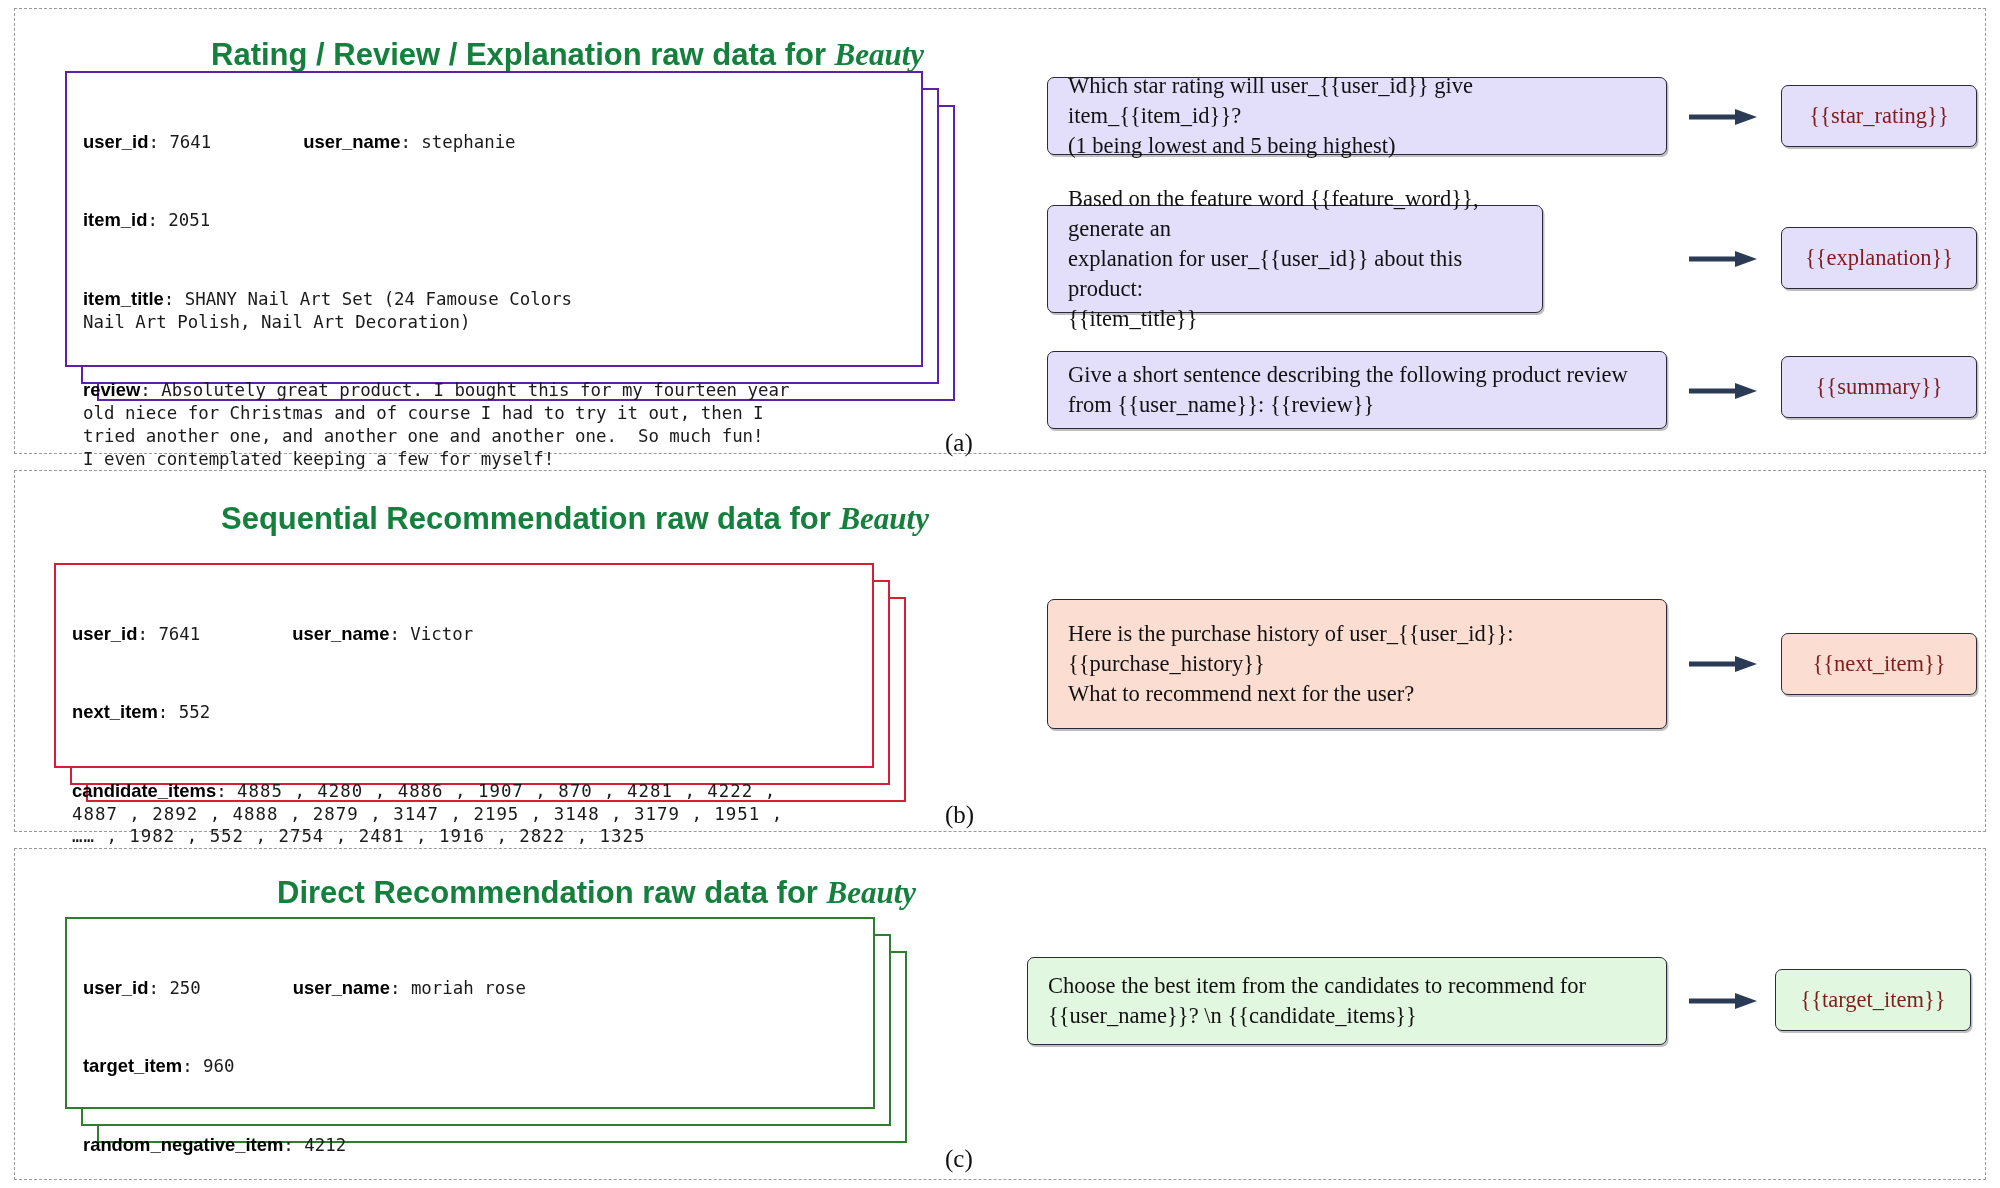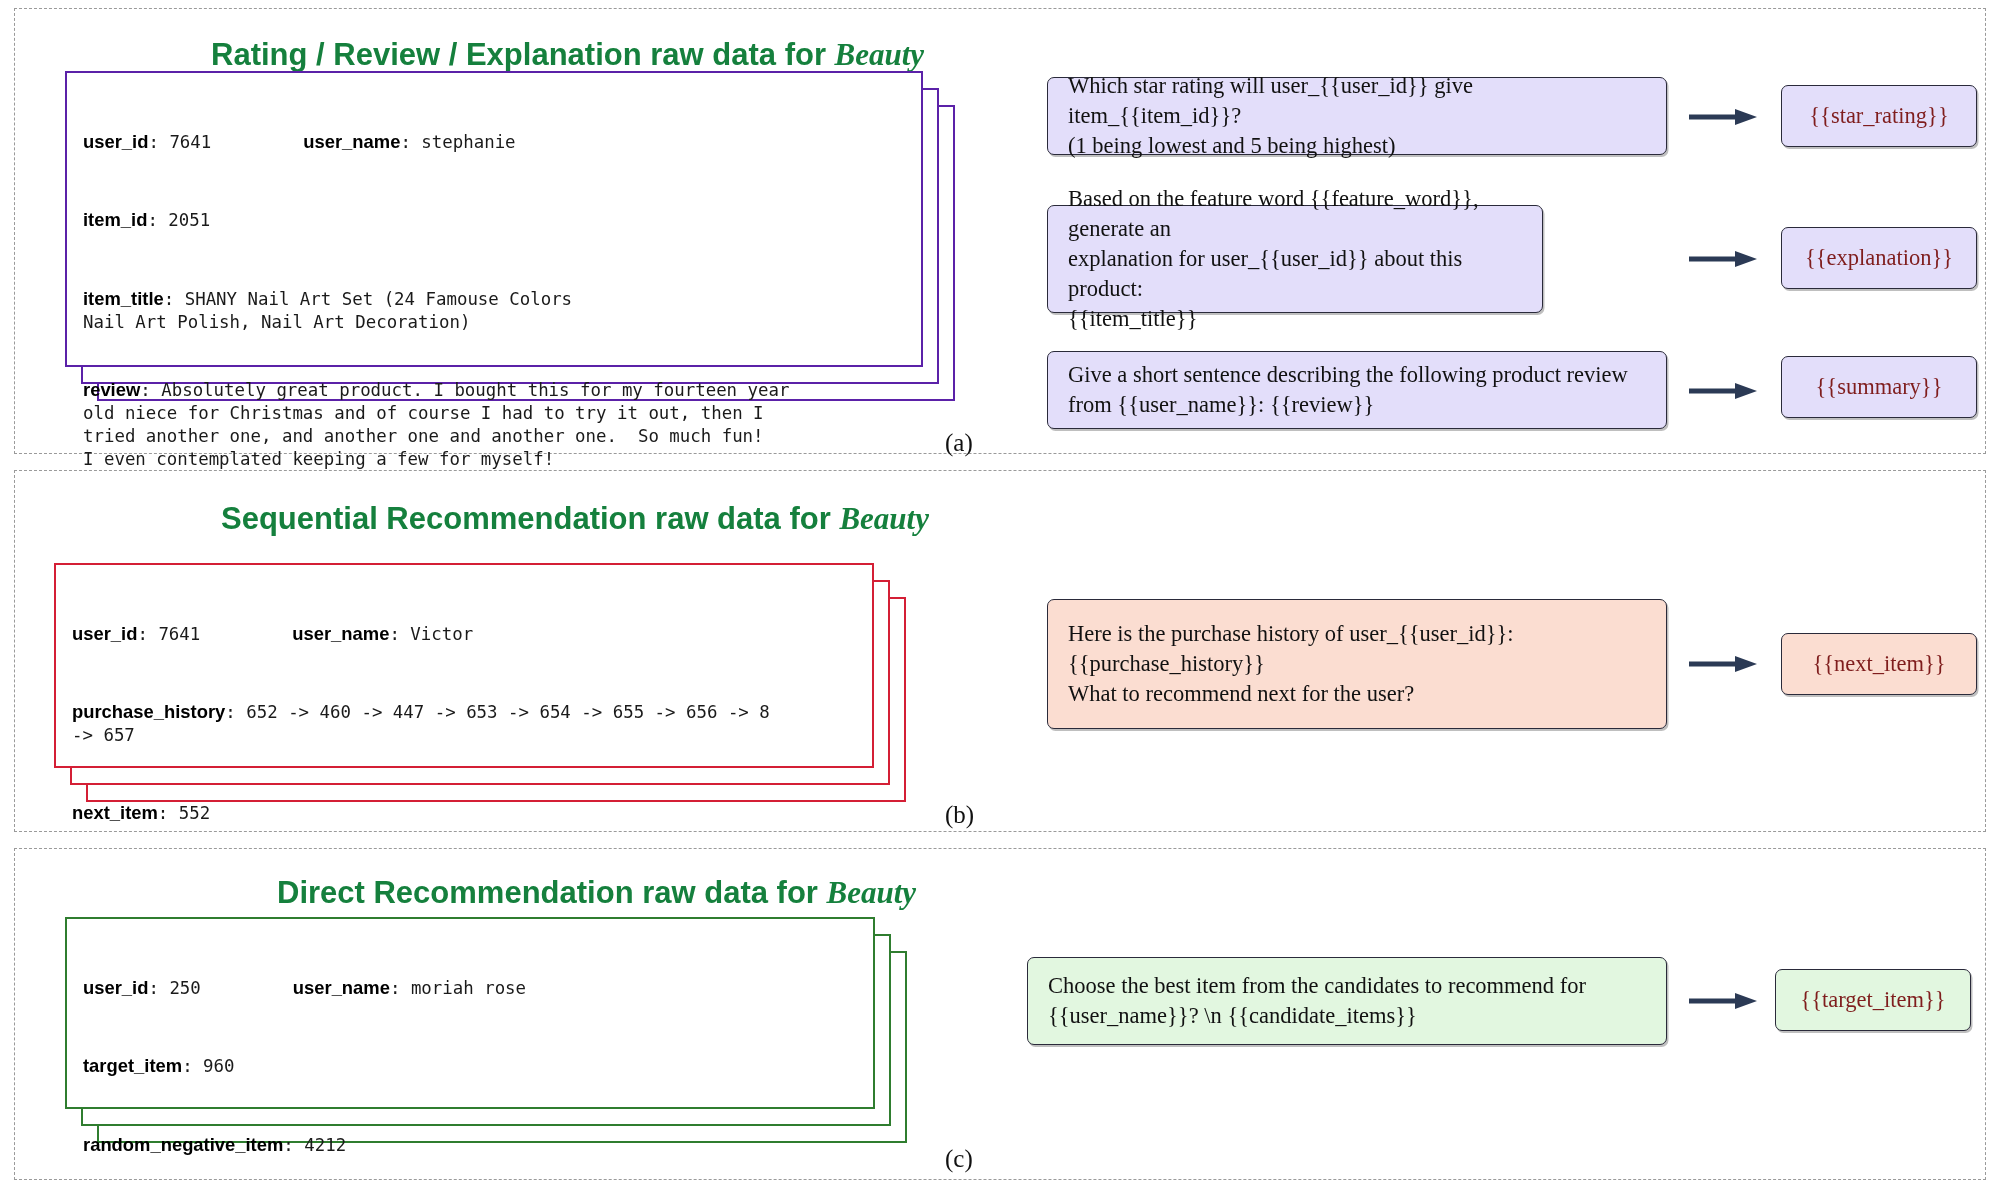"purchase_history: 652 -> 460 ->" div.fline { html: <div><span>purchase_history</span>: <span>652 -&gt; 460 -&gt; 447 -&gt; 653 -&gt; 654 -&gt; 655 -&gt; 656 -&gt; 8 -&gt; 657</span></div> -> none }
